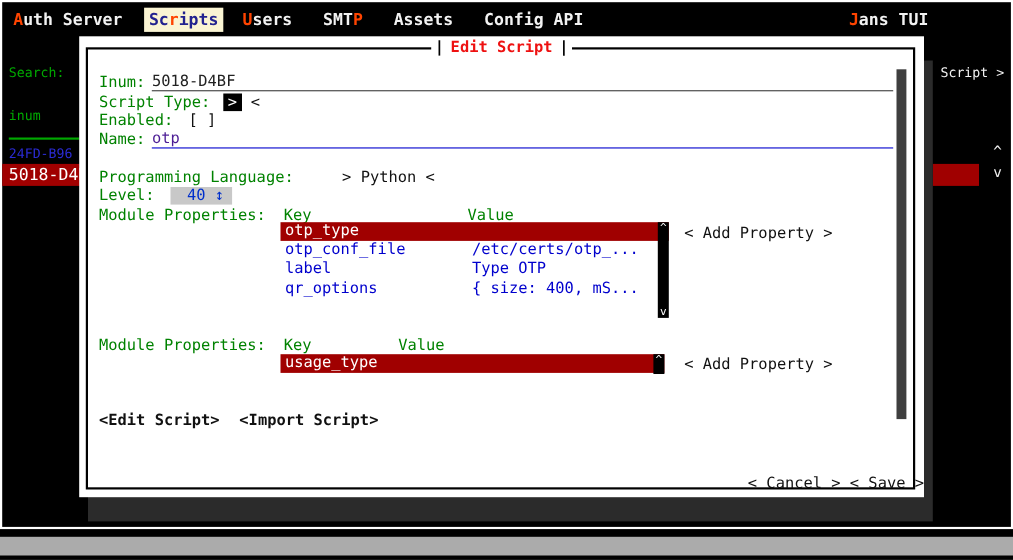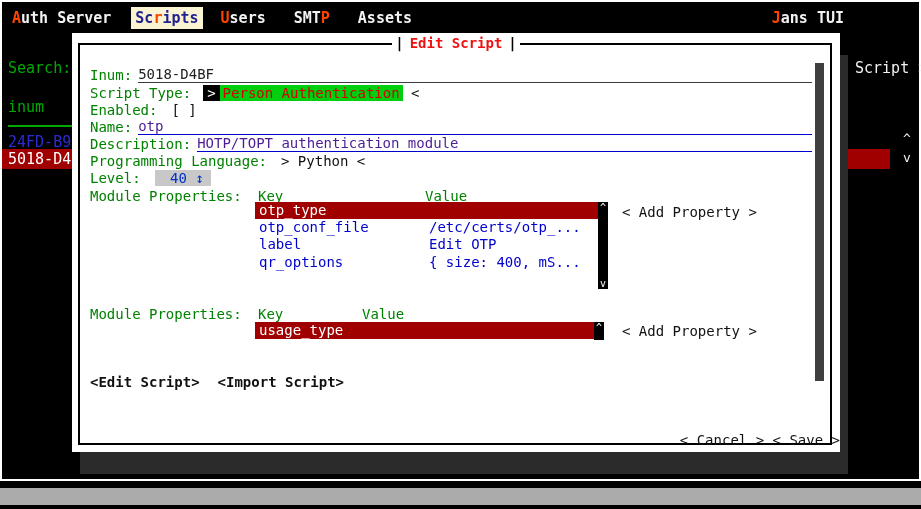"Config API" div.item { html: none -> <div><span>Config API</span></div> }
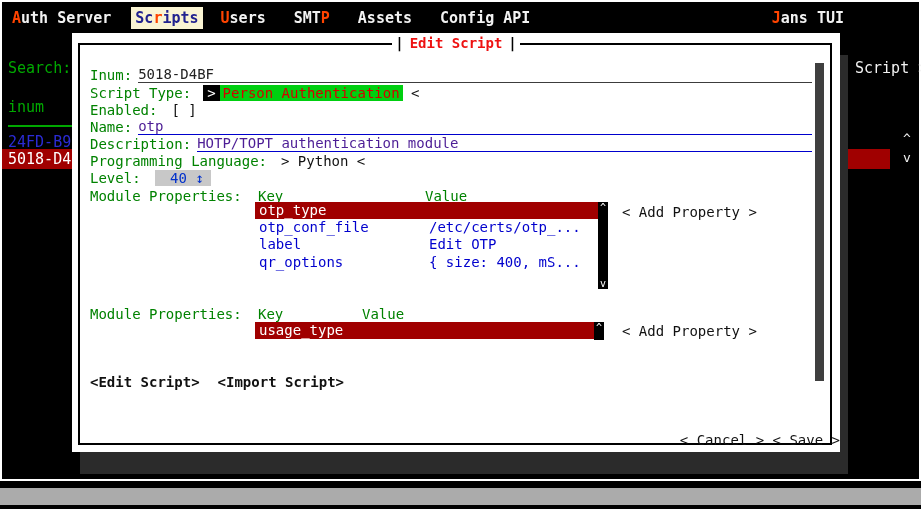"Search:" .bg-text { font-size: 15px -> 12px }
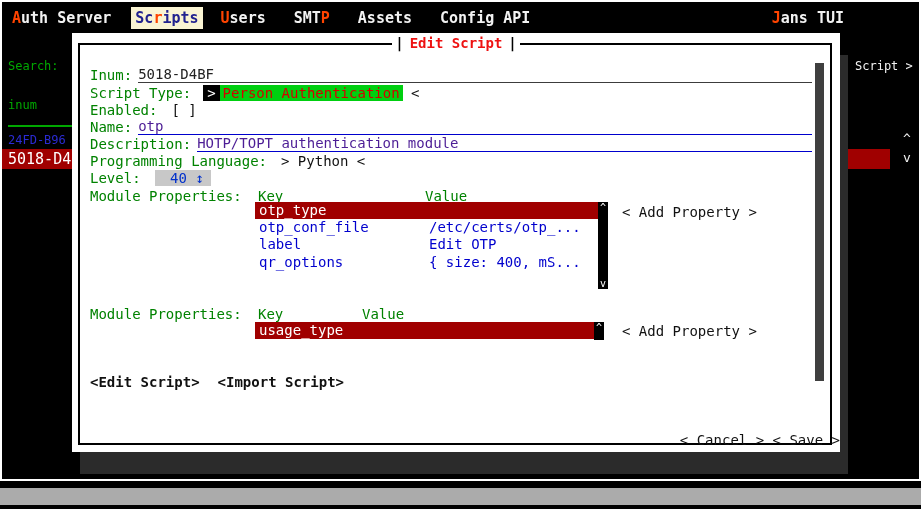"Person Authentication" span.hl-value { html: <span>Person Authentication</span> -> none }
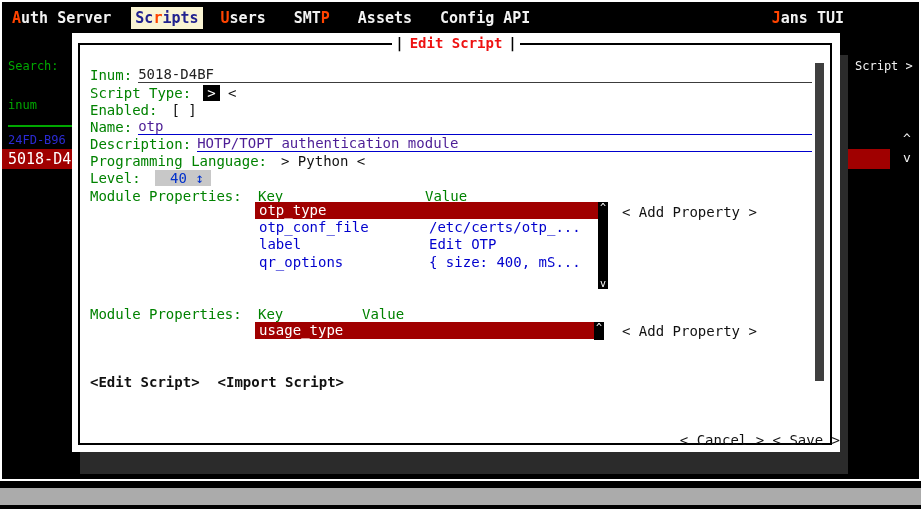"Description:" div.row { html: <div> <span>Description:</span> <span><span>HOTP/TOPT authentication module</span></span> </div> -> none }
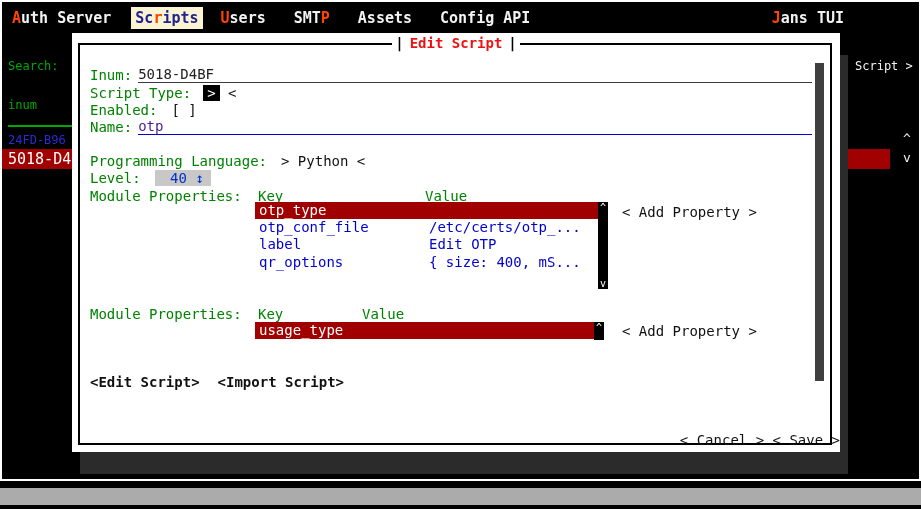"Programming Language:" div.row { gap: none -> 30px }
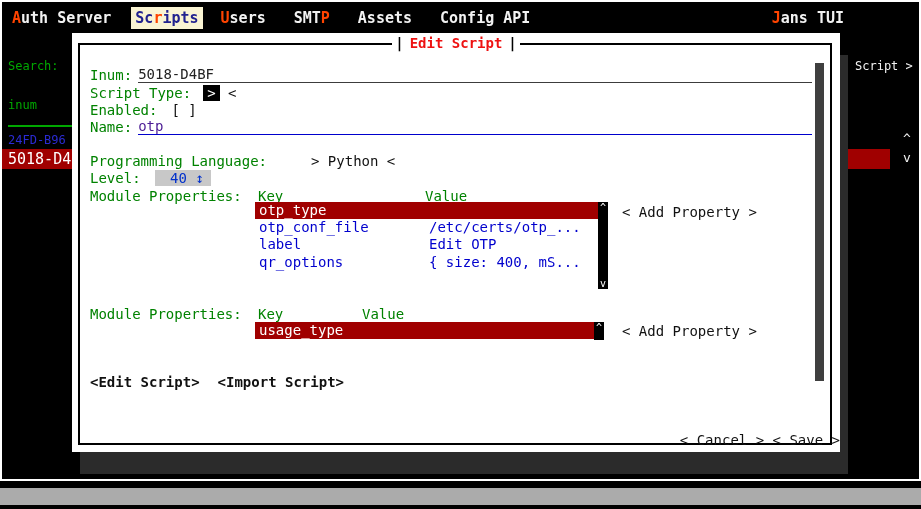"Edit OTP" span.v { text: Edit -> Type }
